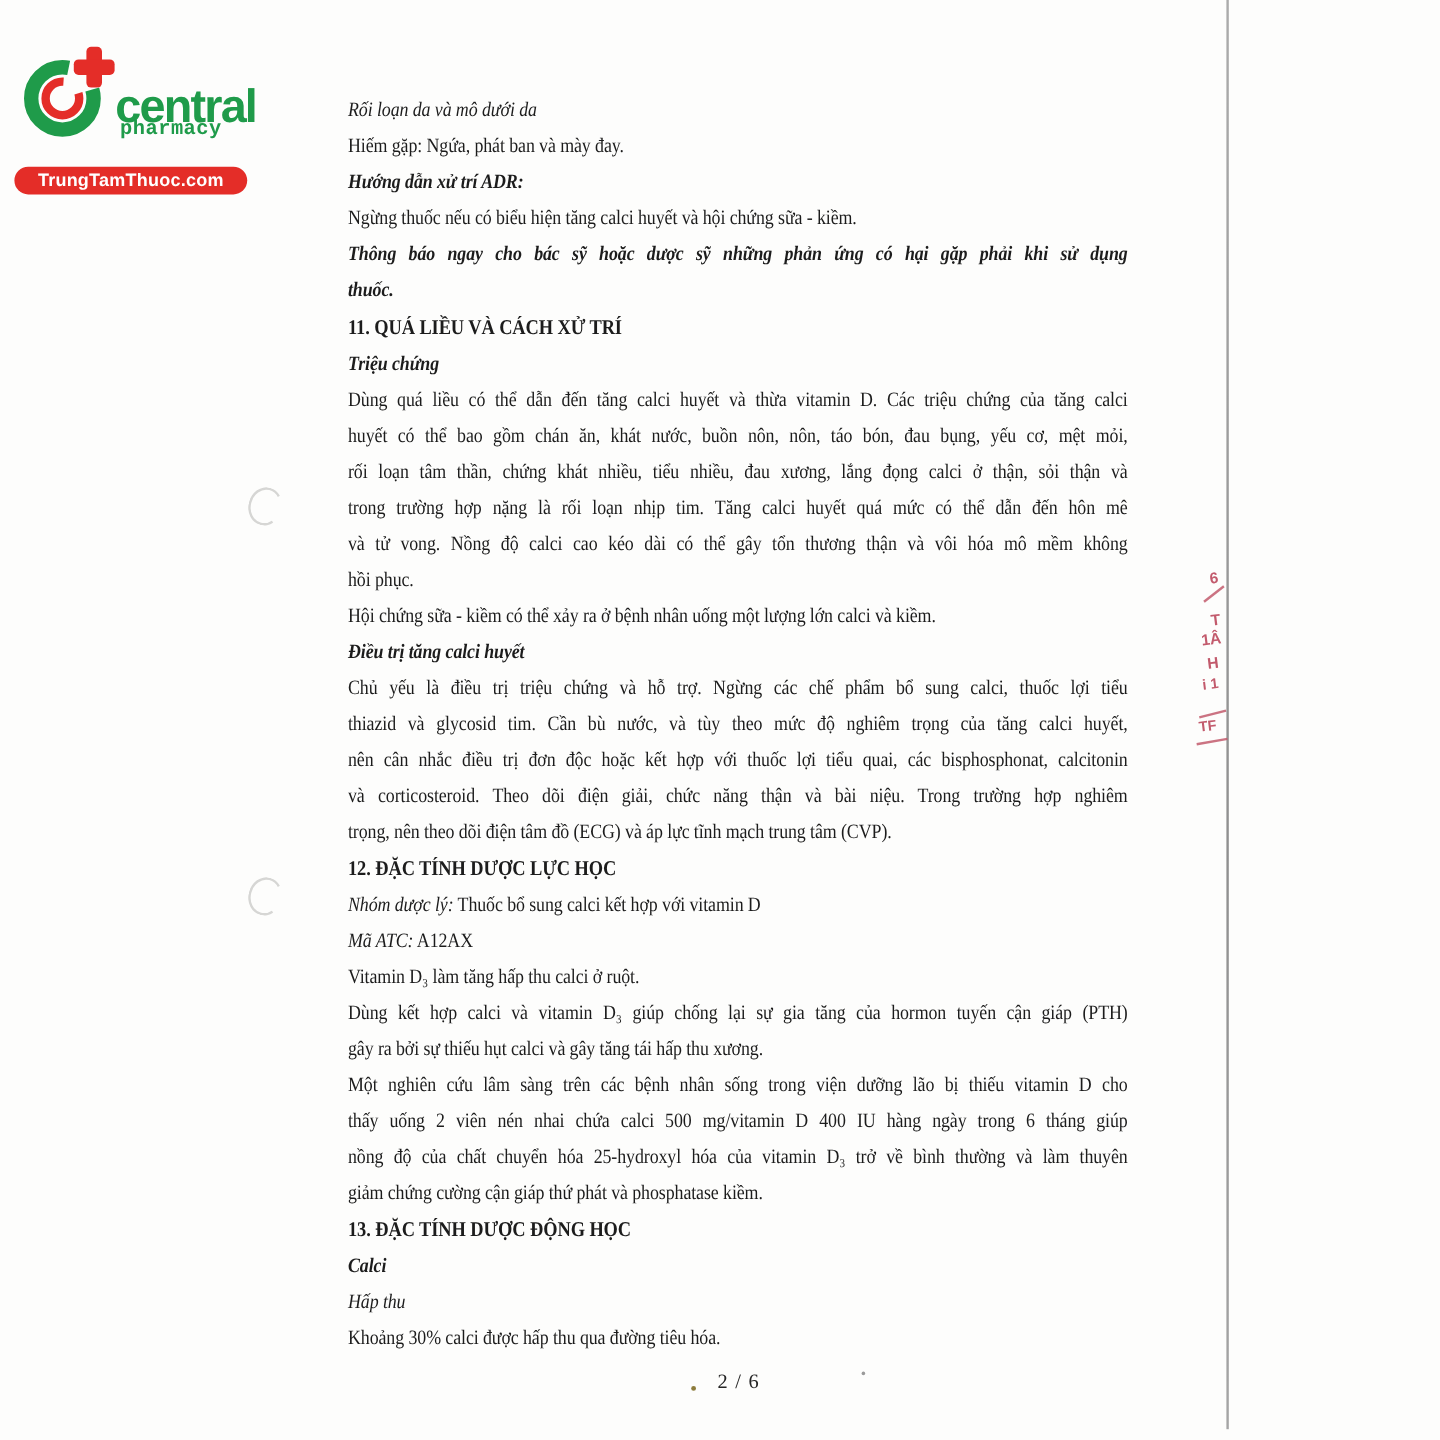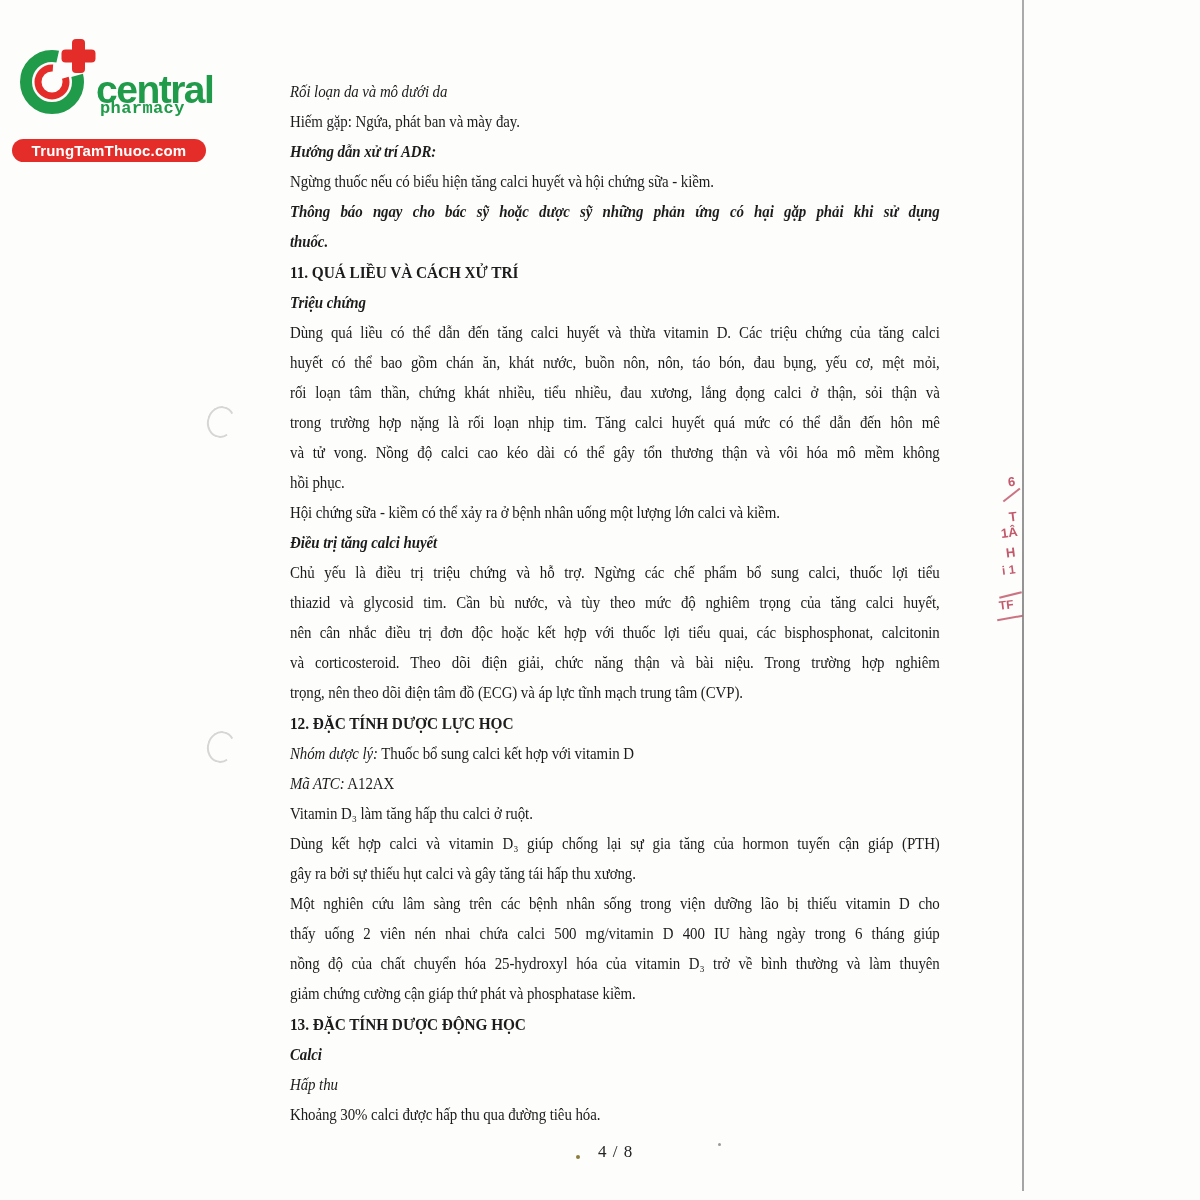"4 / 8" div.footer-page { text: 4 / 8 -> 2 / 6 }
